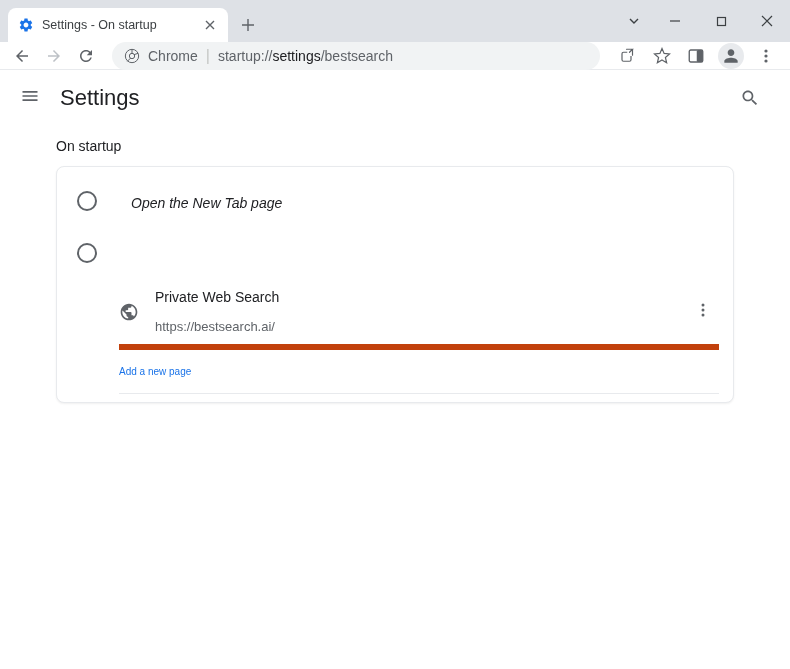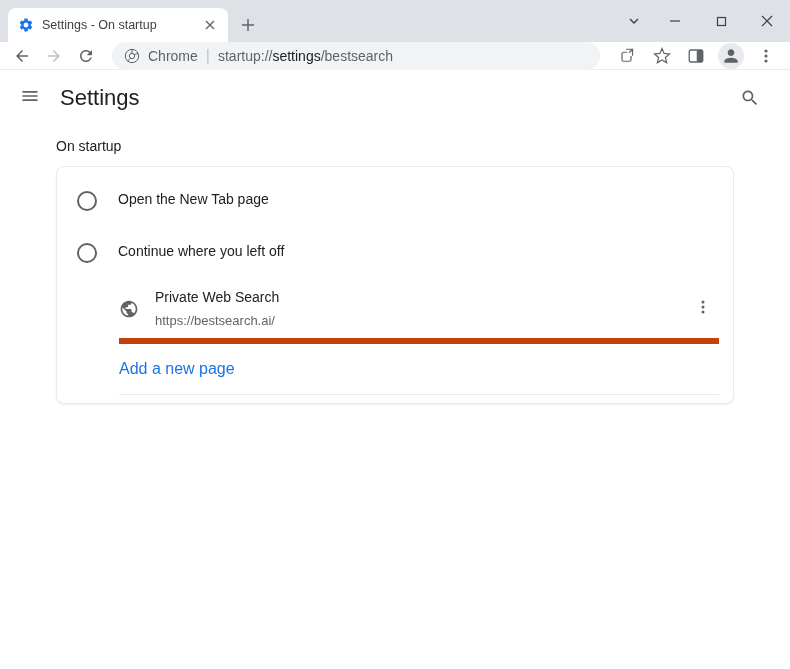"Open the New Tab page" .radio-row { align-items: flex-start -> flex-end; font-style: none -> italic; gap: 21px -> 34px }
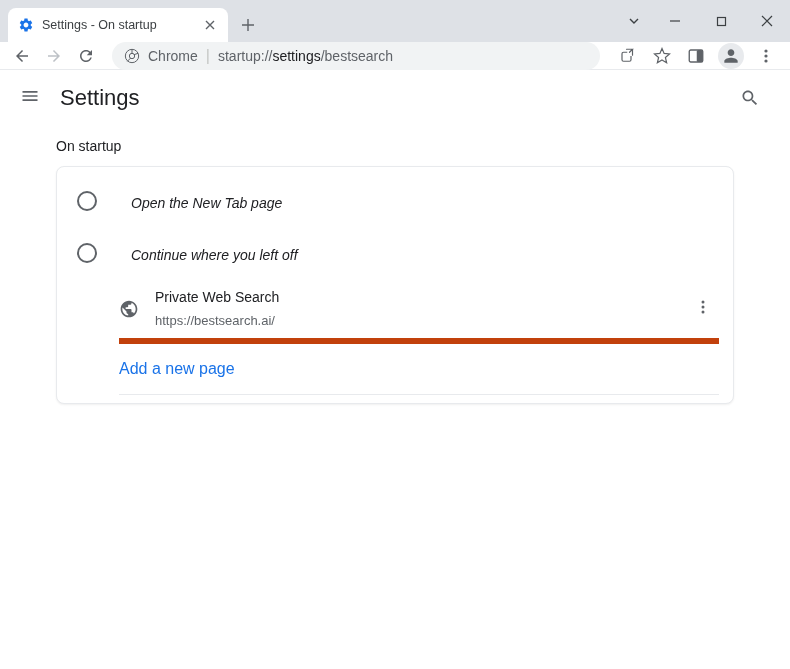"Continue where you left off" div.radio-label { html: <div>Continue where you left off</div> -> none }
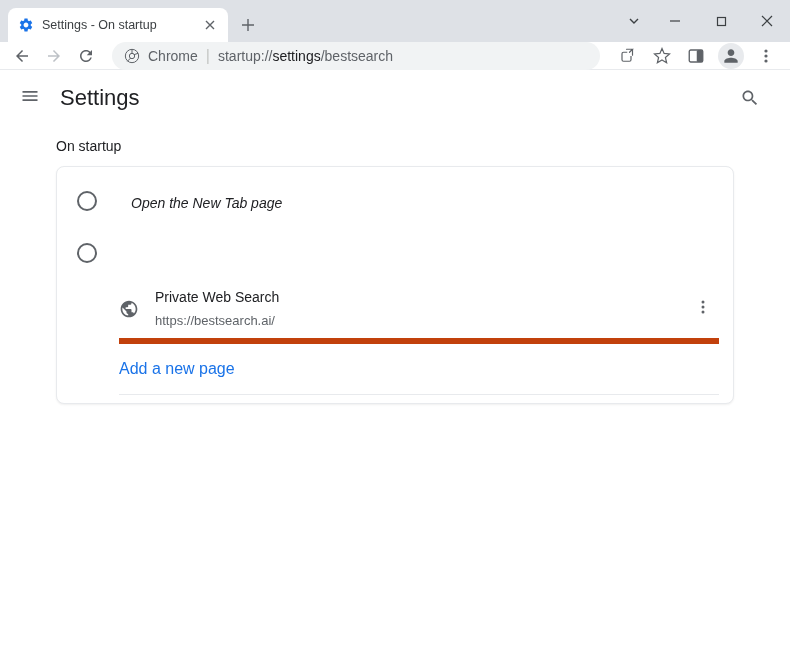"https://bestsearch.ai/" .page-url { margin-top: 8px -> 14px }
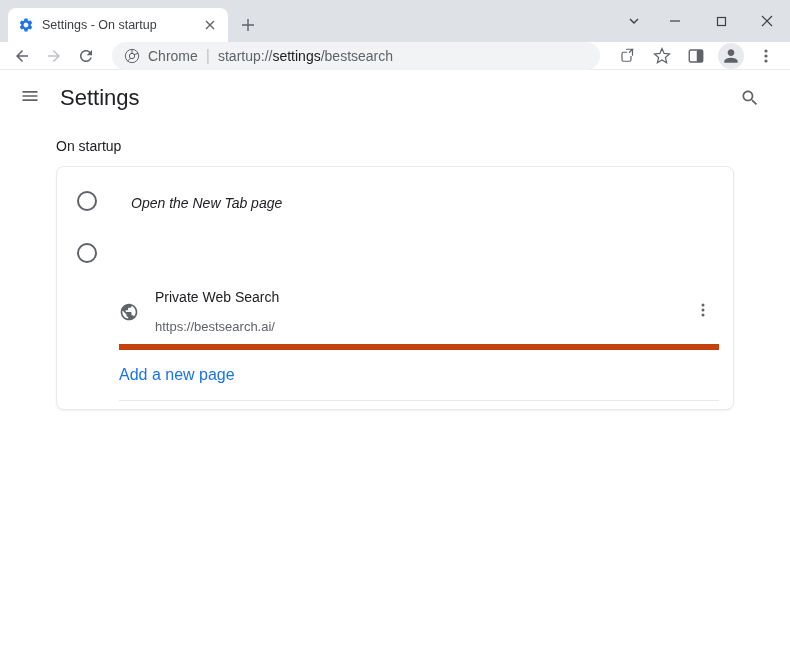"Add a new page" .link-row { font-size: 16px -> 10px }
